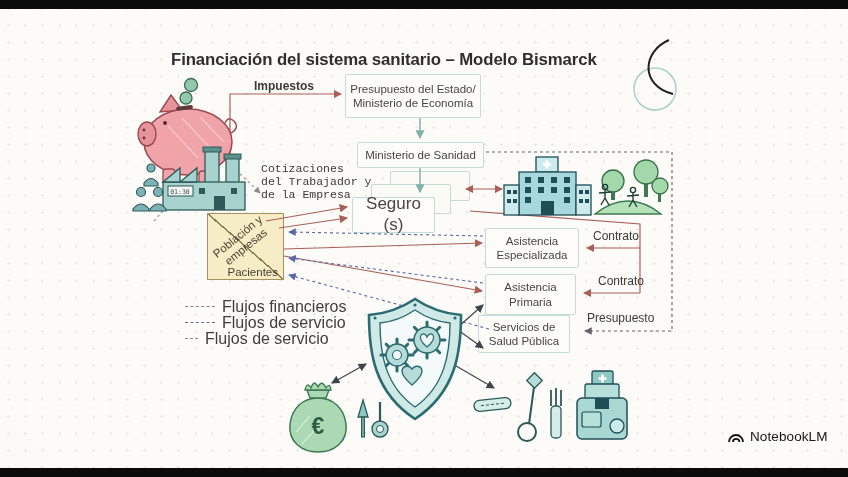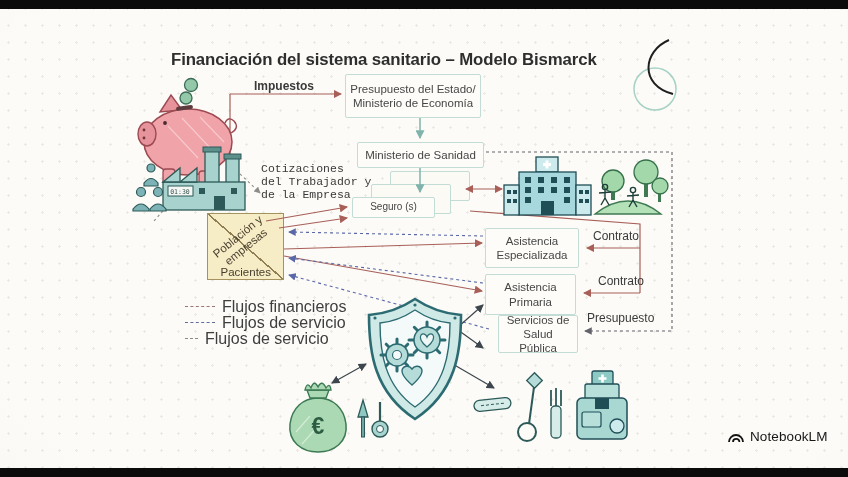"Seguro (s)" div.box { font-size: 10px -> 17px; height: 21px -> 36px }
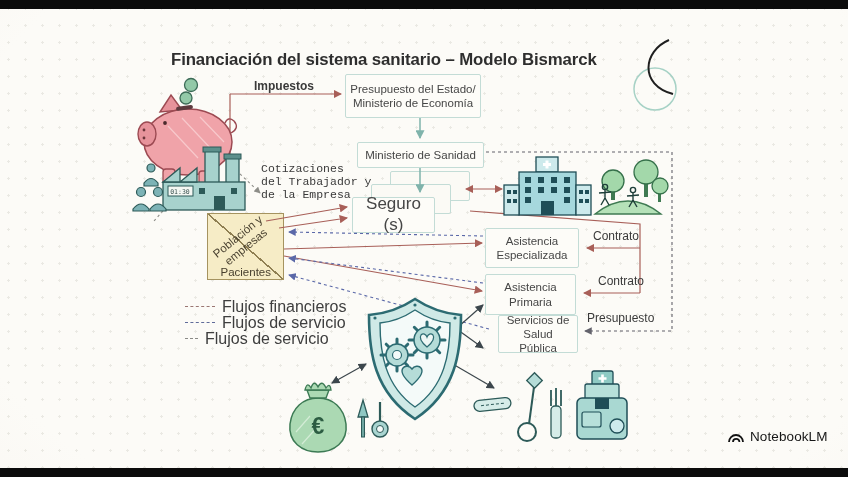"Pacientes" .ybox .pac { right: 12px -> 5px }
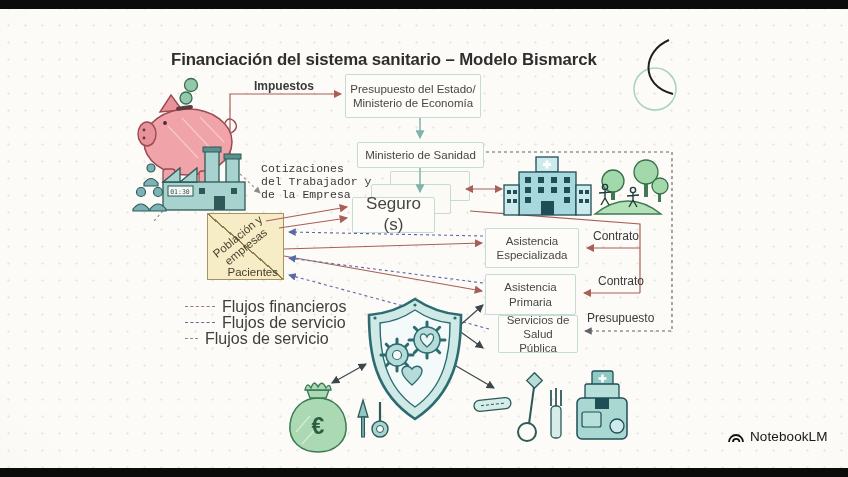"Servicios de" div.box { left: 498px -> 478px; width: 80px -> 92px }
